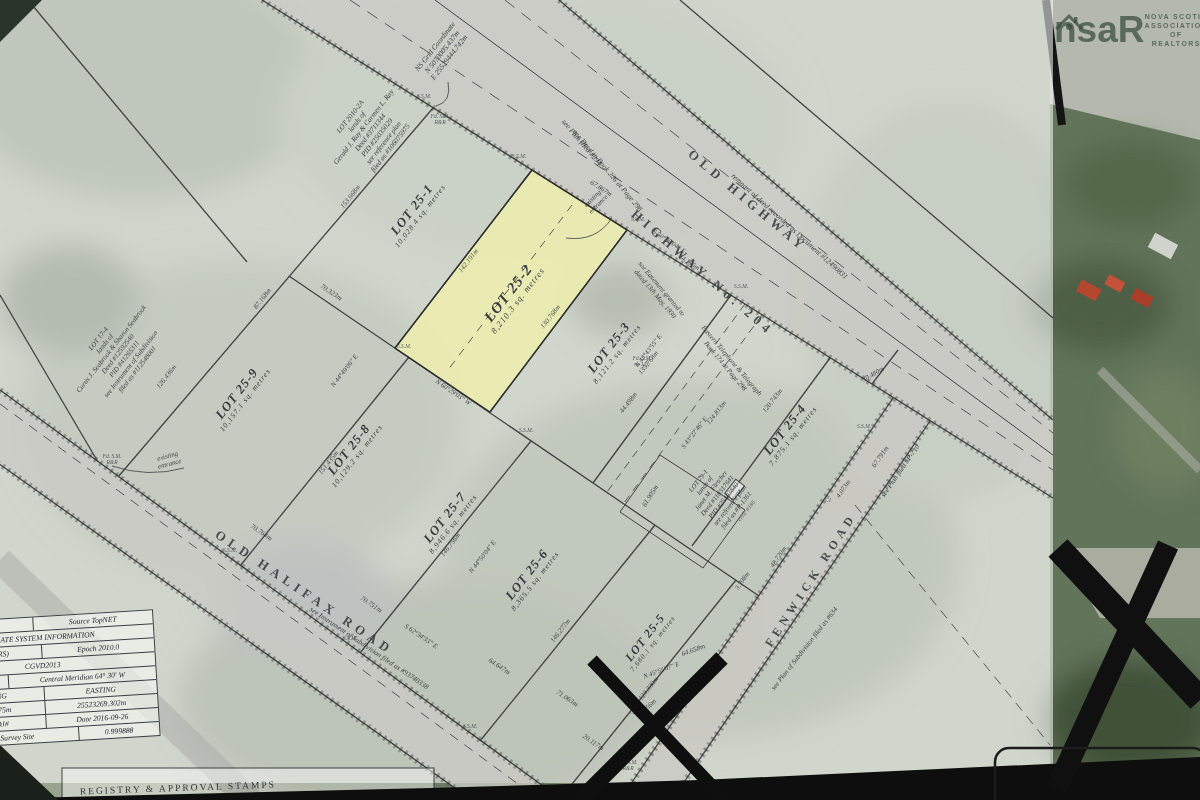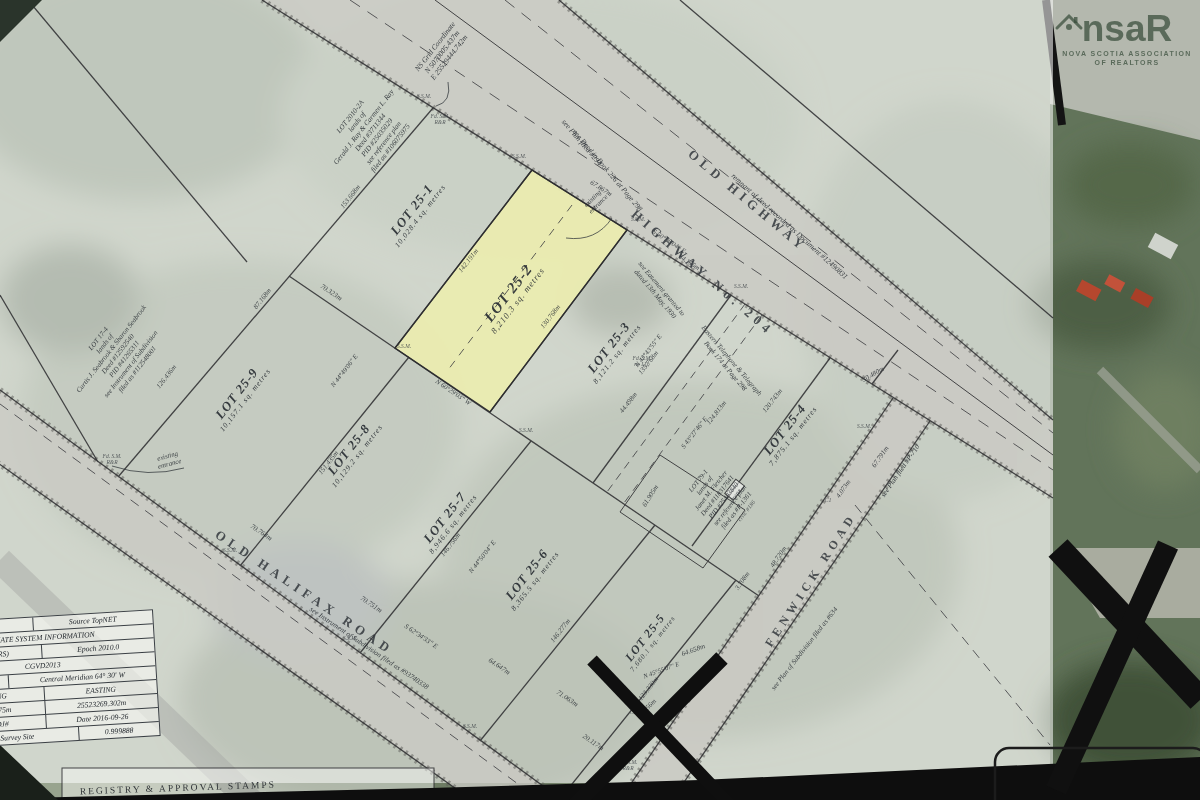"ns" #nsar-logo { flex-direction: column -> row }
